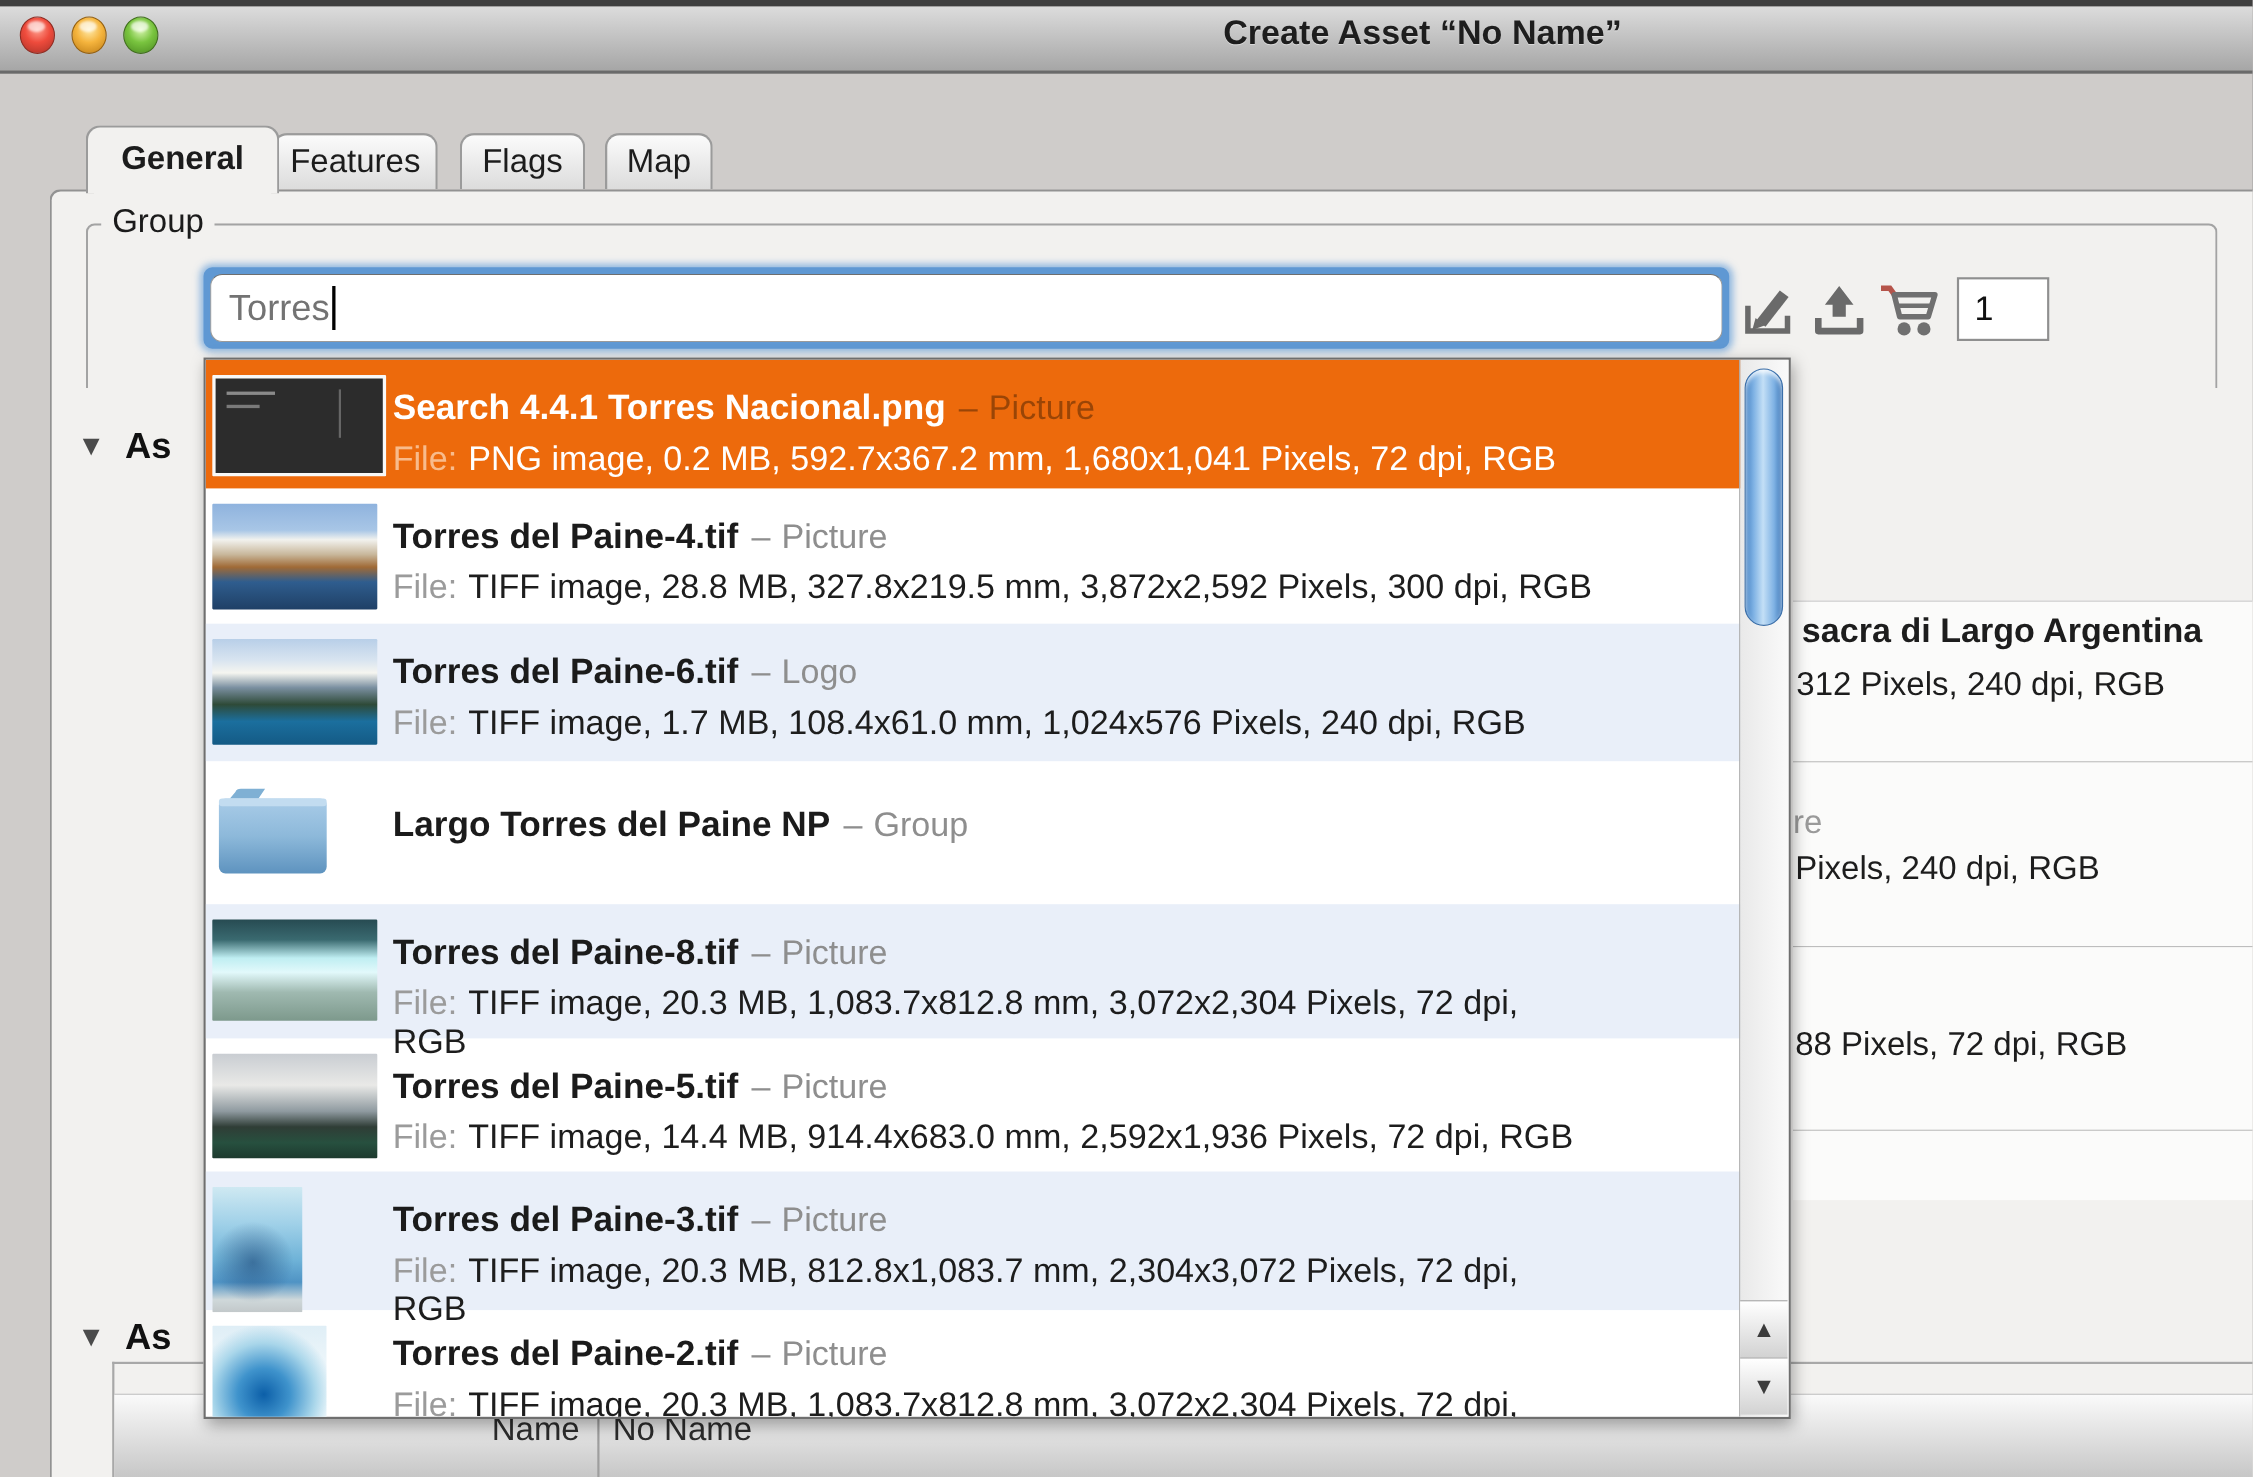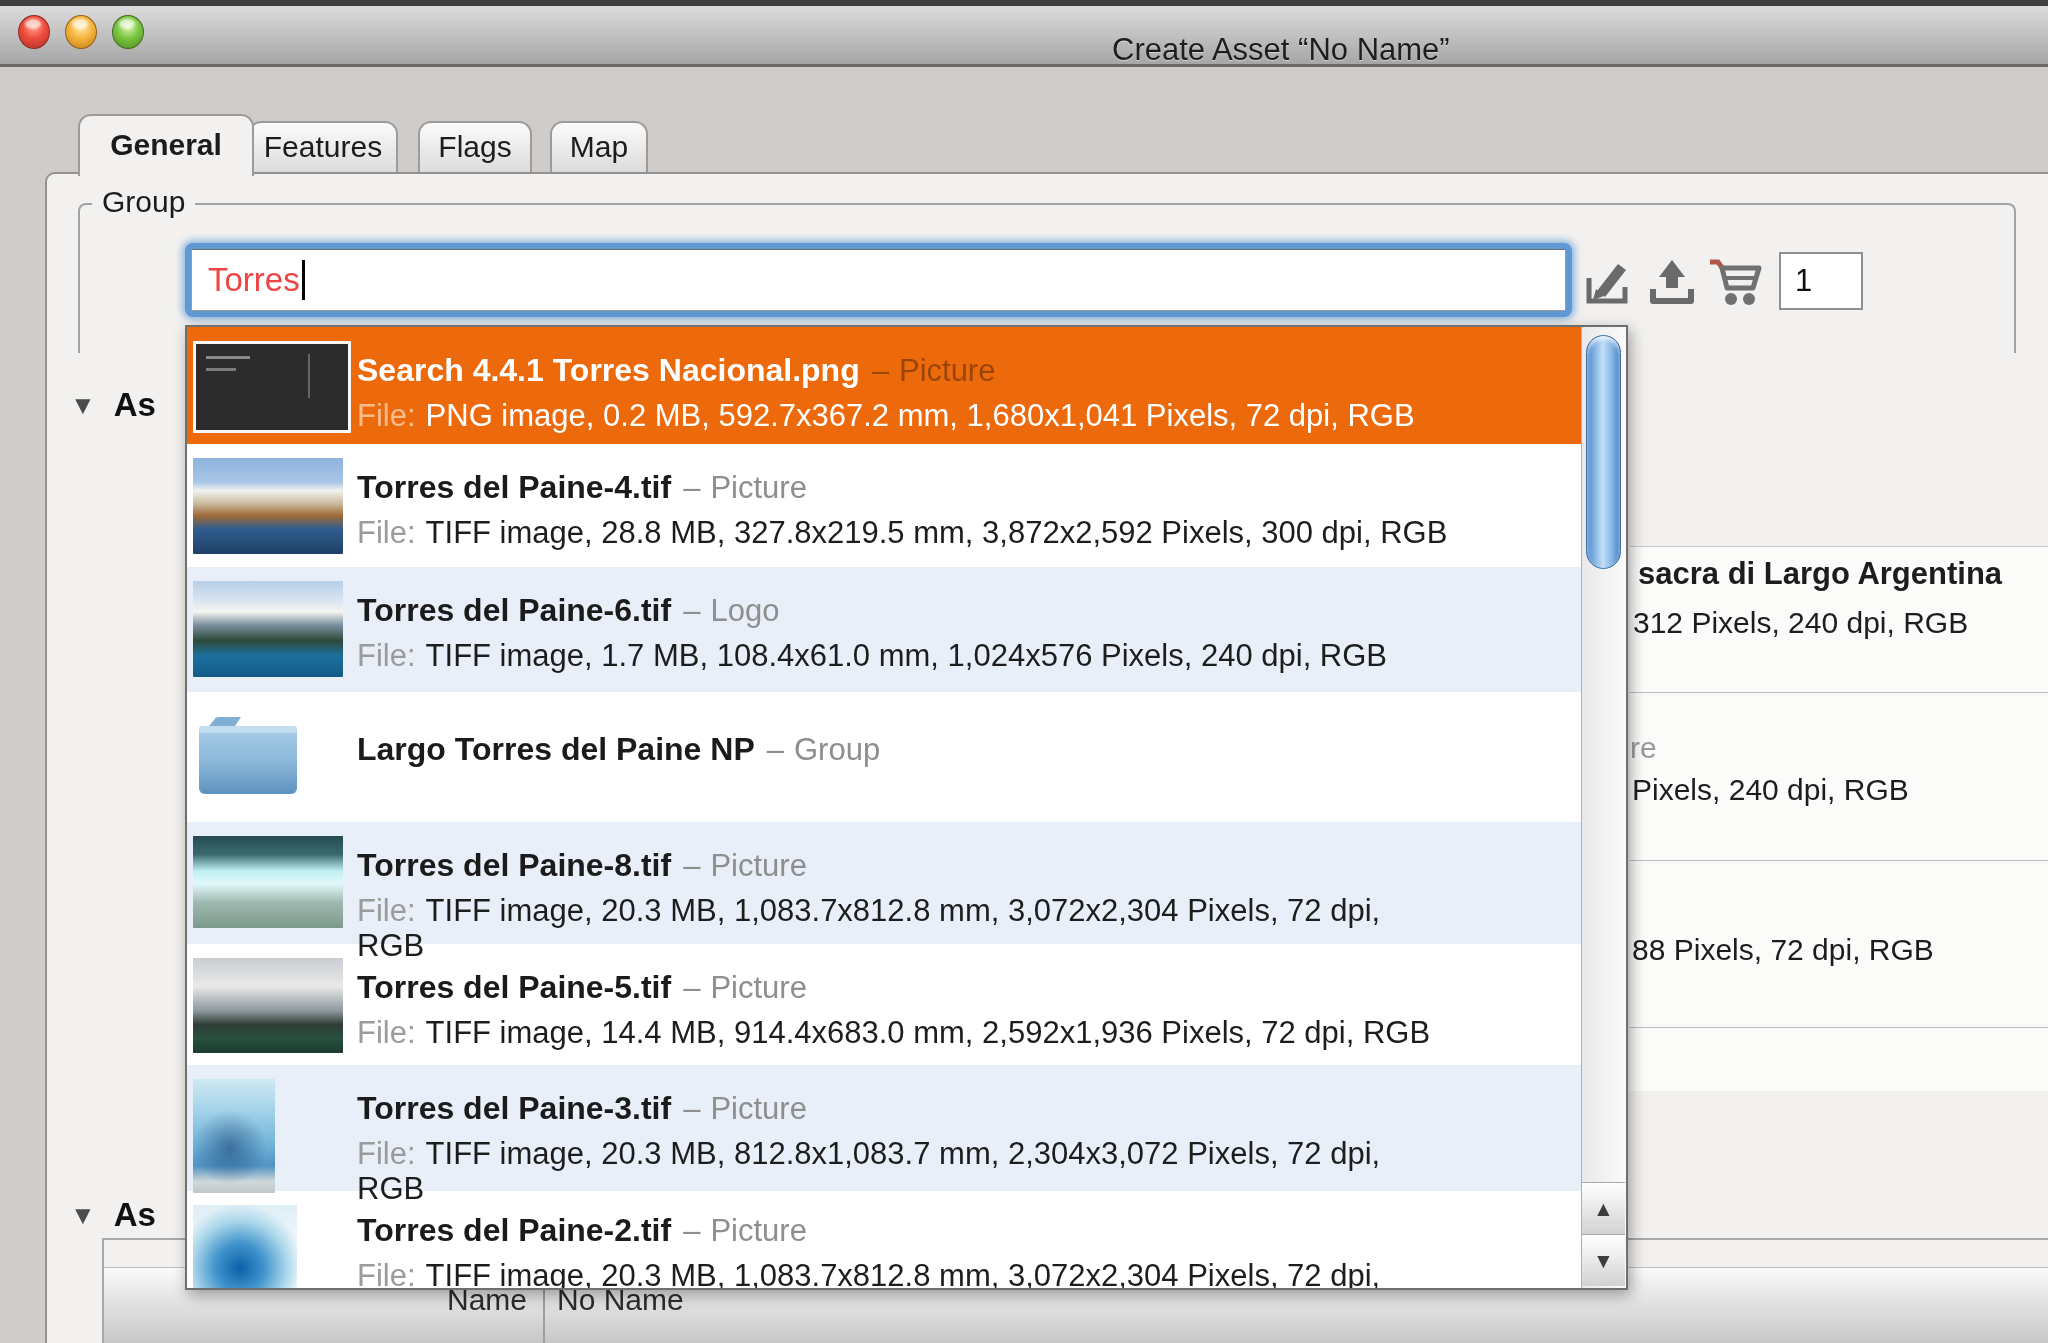"Create Asset “No Name”" .wtitle { font-weight: normal -> bold; top: 26px -> 6px }
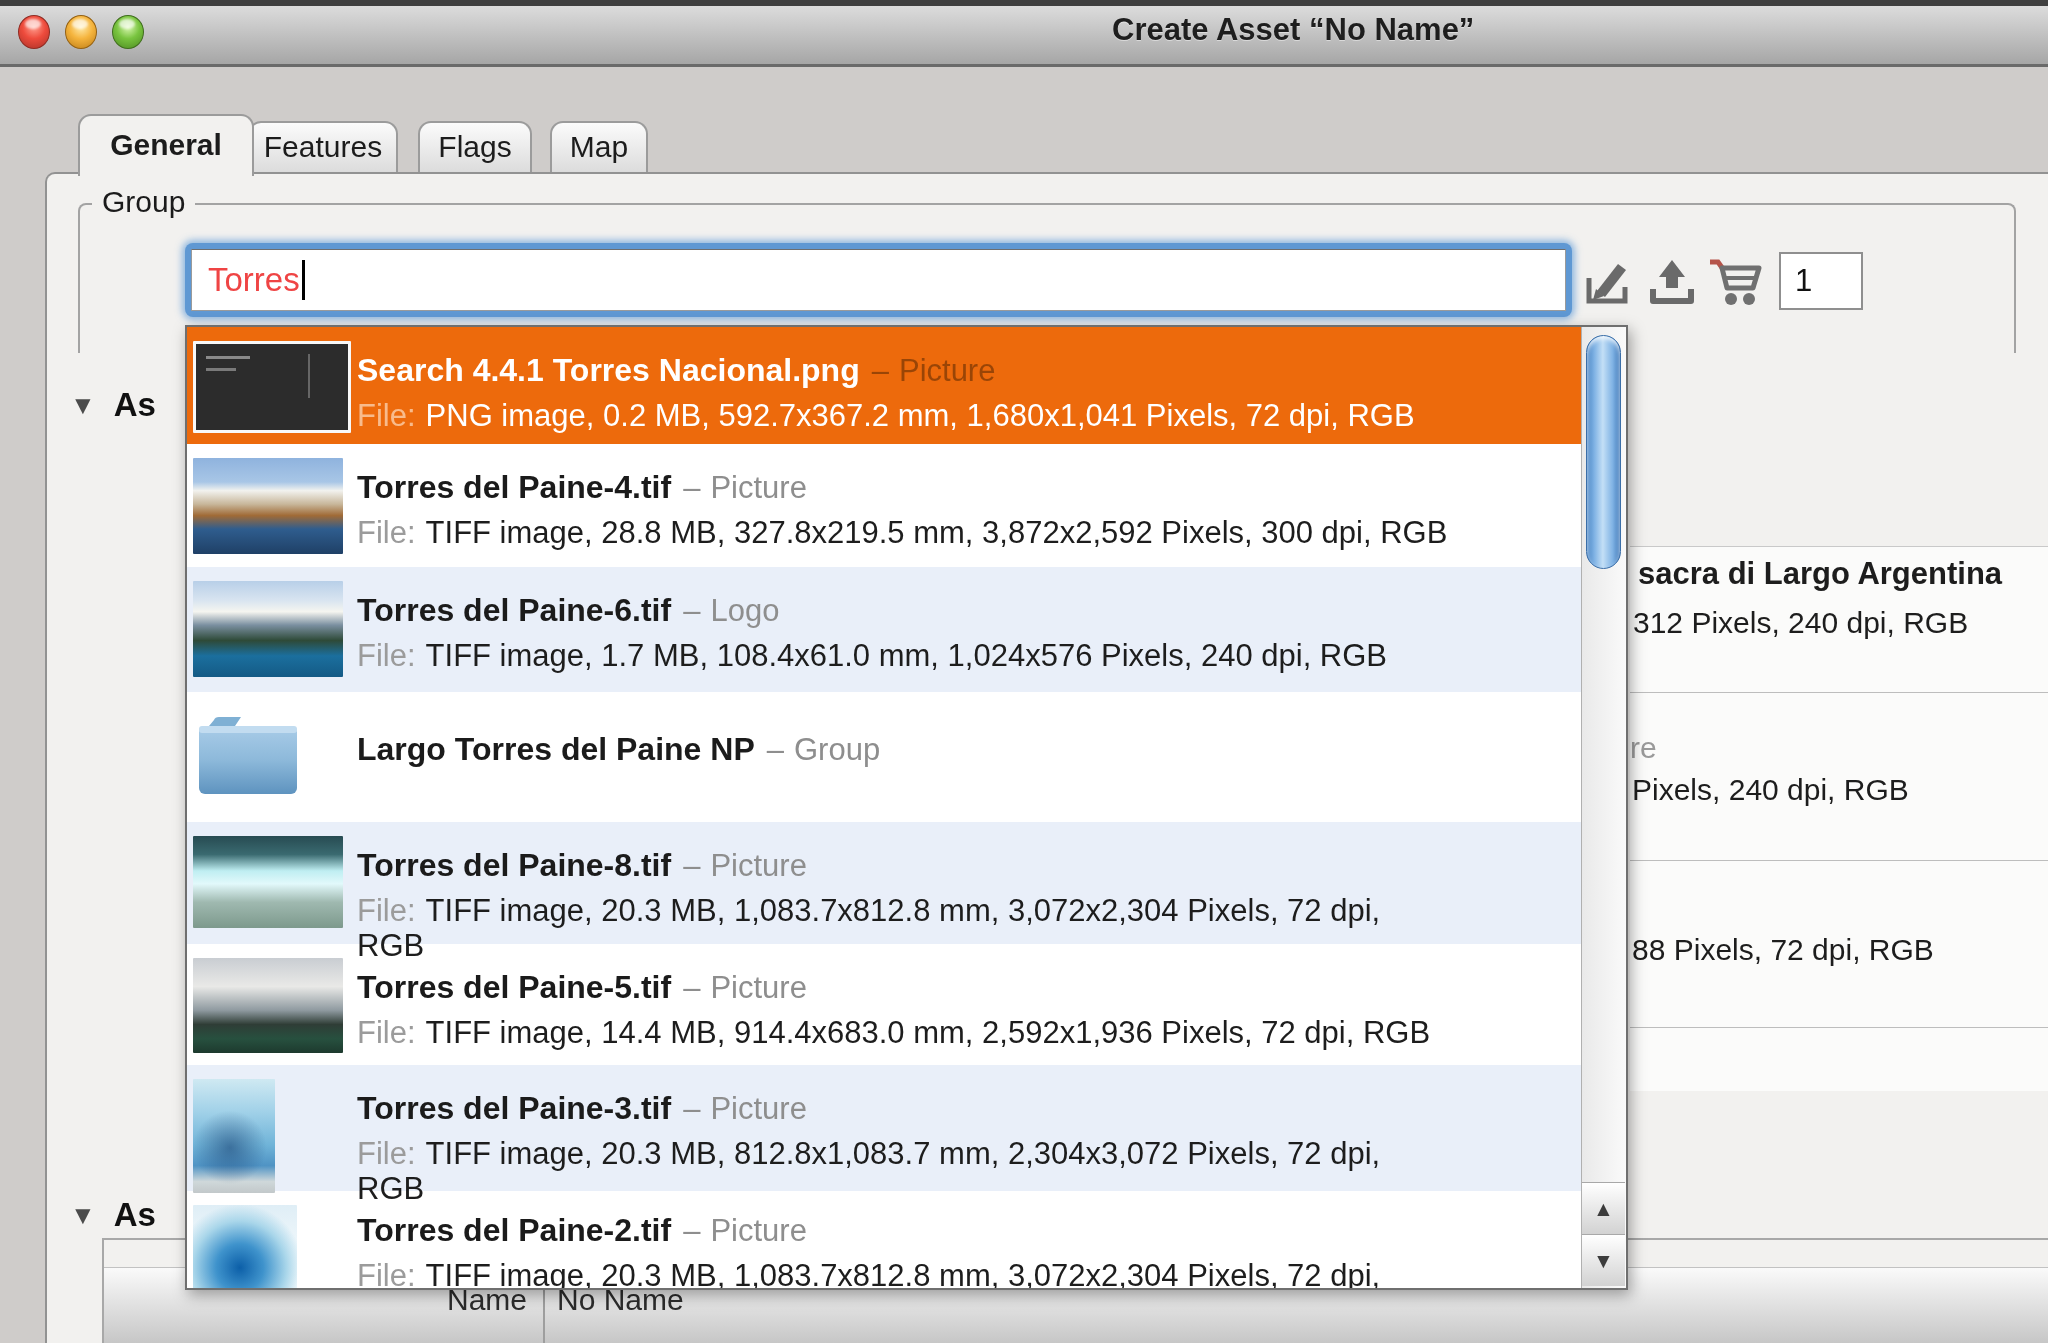"Torres" .inputfield { border-radius: 1px -> 11px; color: #ef4444 -> #737373 }
